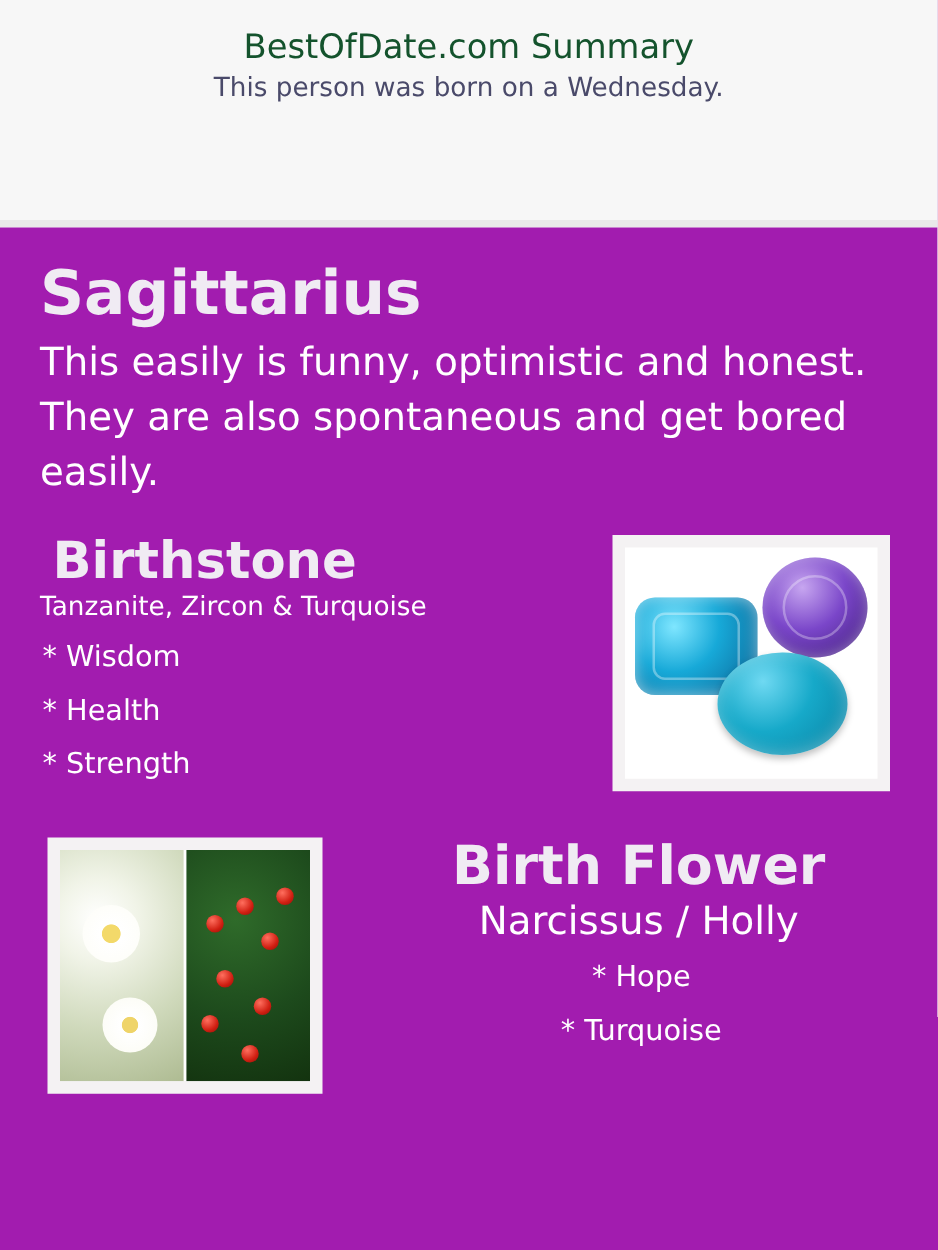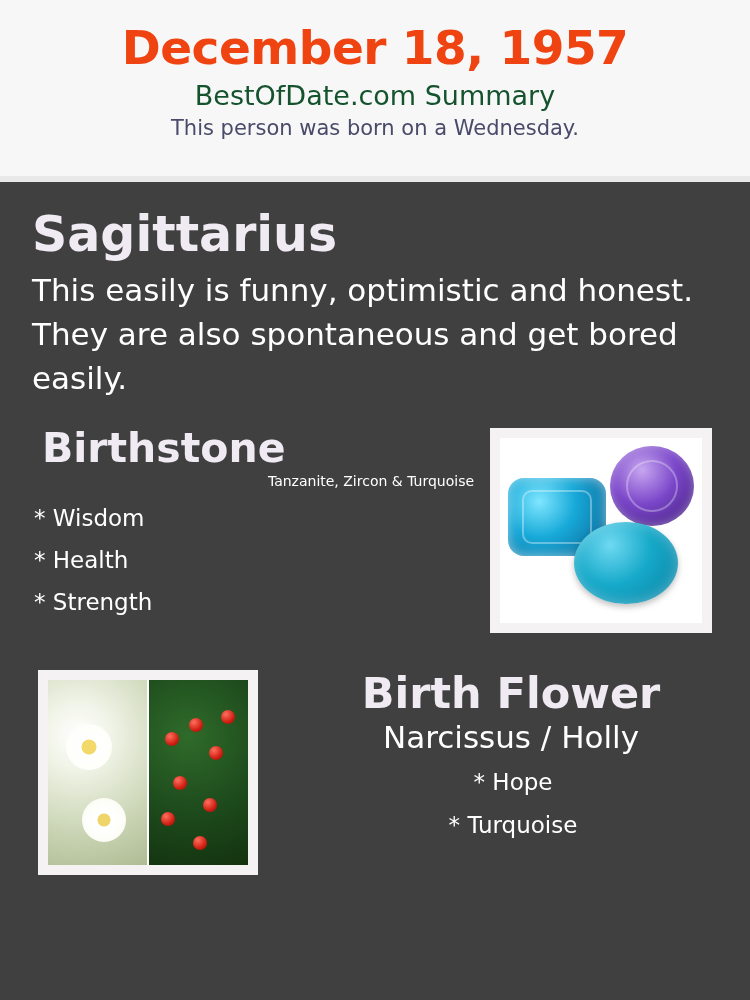"December 18, 1957" div.header-date { html: <div>December 18, 1957</div> -> none }
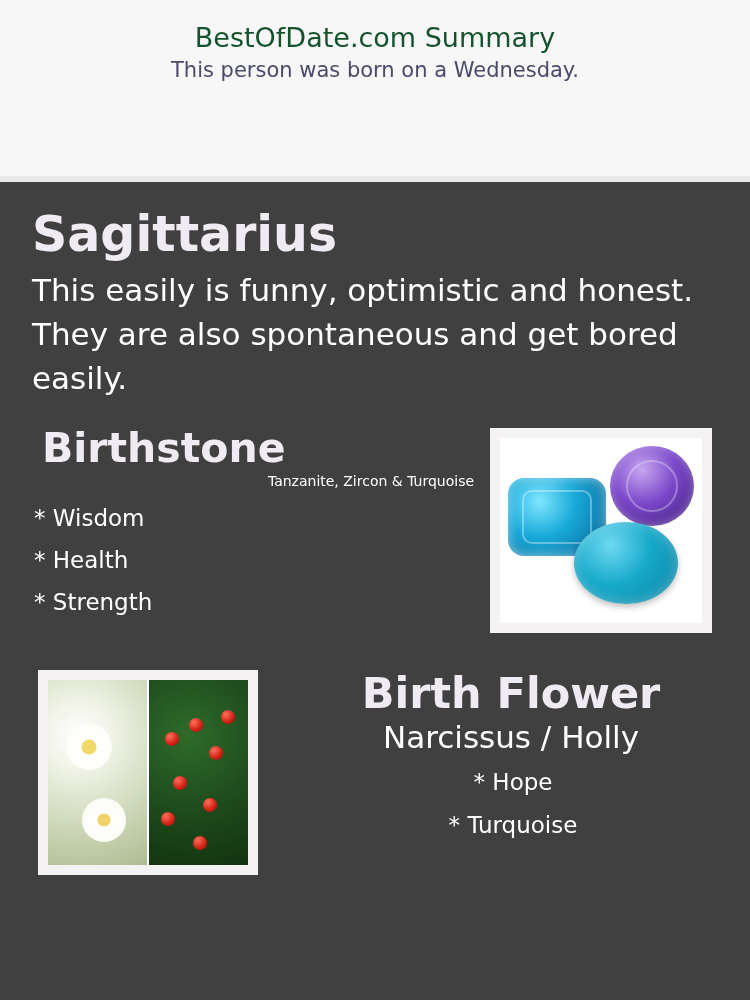"Sagittarius" .body { background: #404040 -> #a21caf }
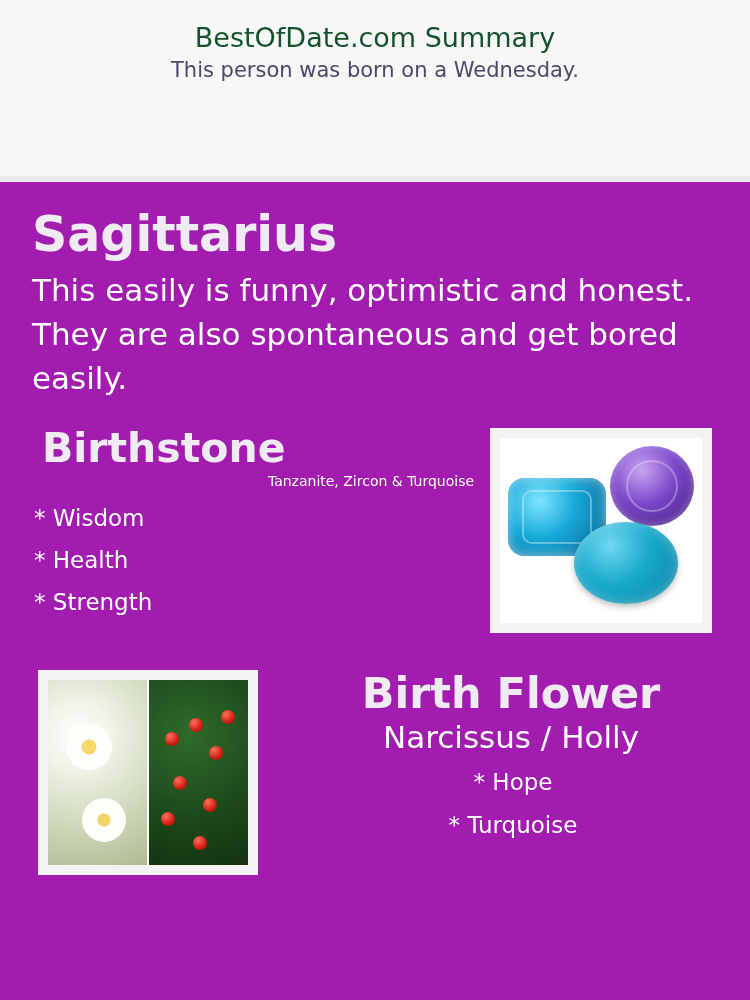"Tanzanite, Zircon & Turquoise" .stone-sub { font-size: 14px -> 21px; text-align: center -> none }
